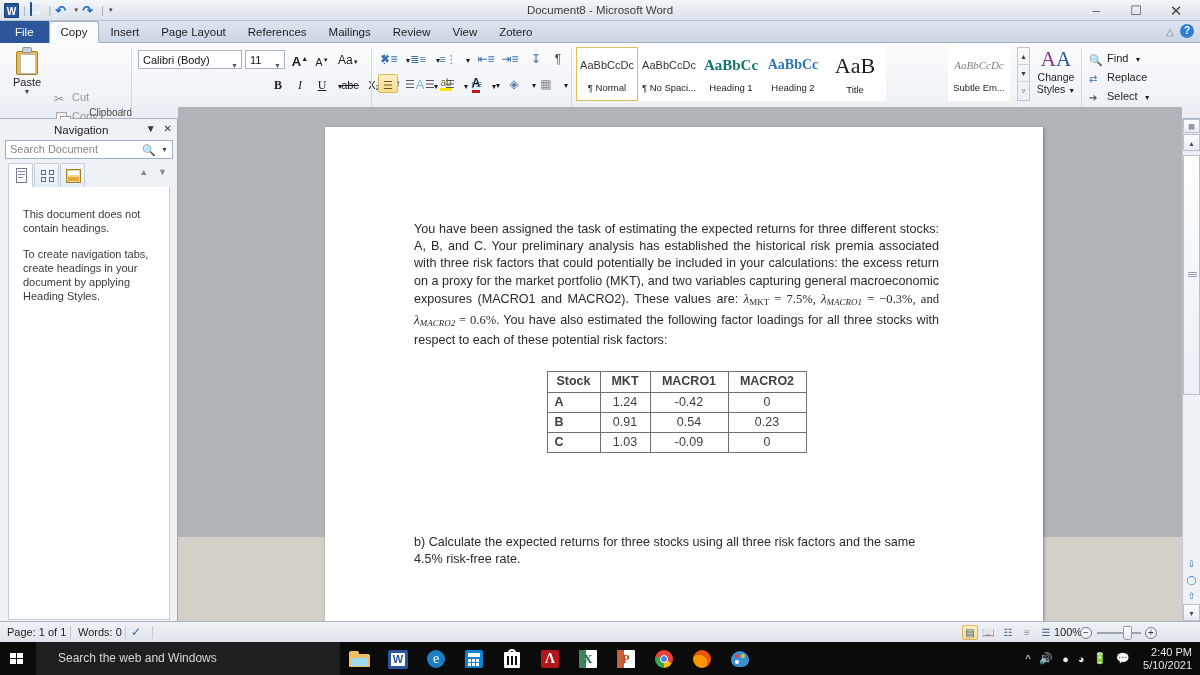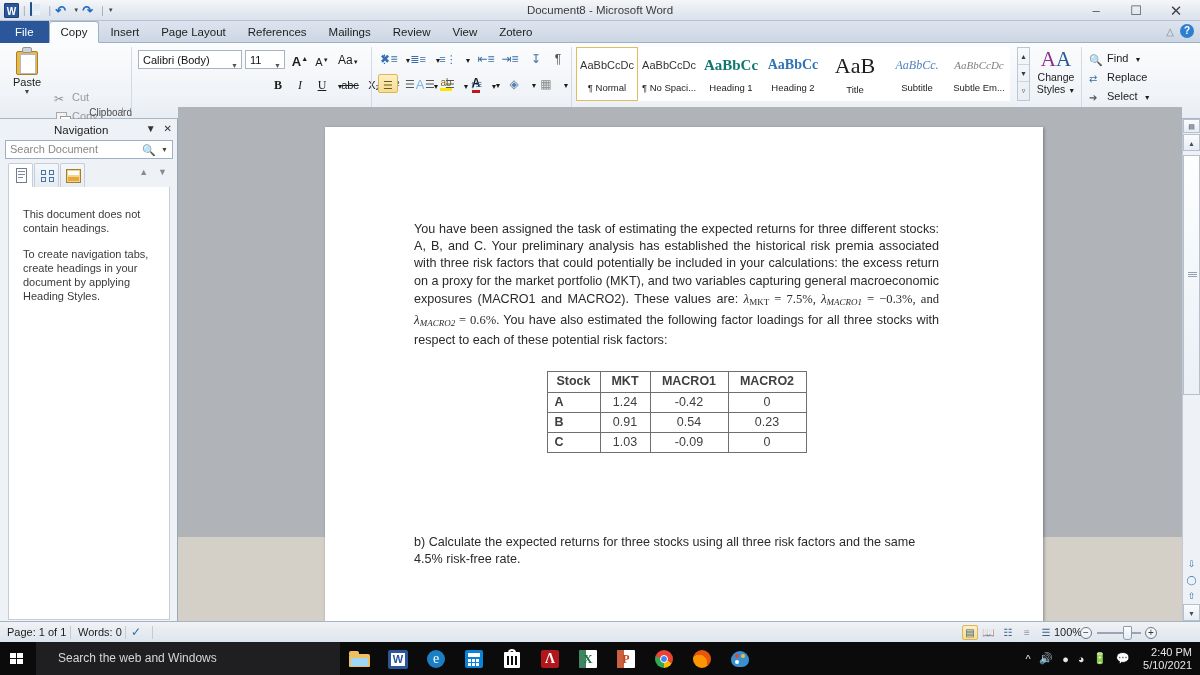"AaBbCc." div.stylebox { html: <div> <div>AaBbCc.</div> <div>Subtitle</div> </div> -> none }
